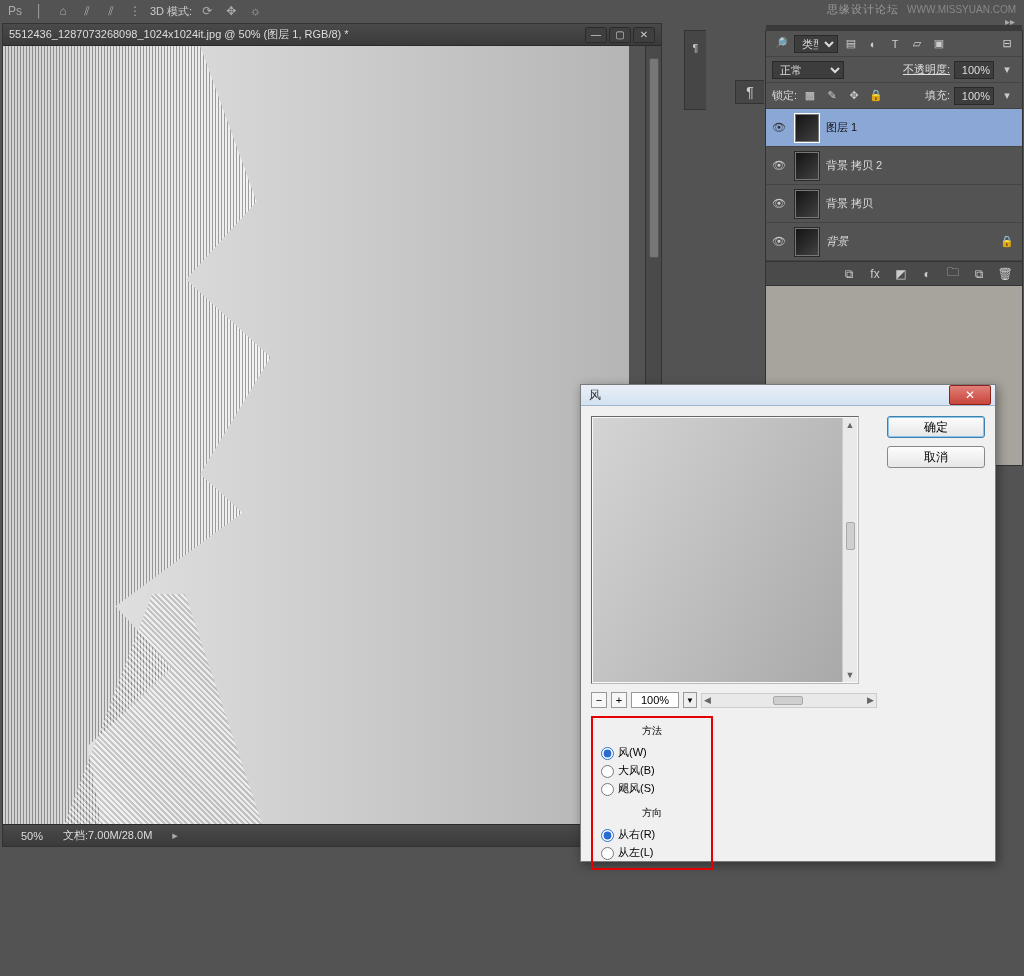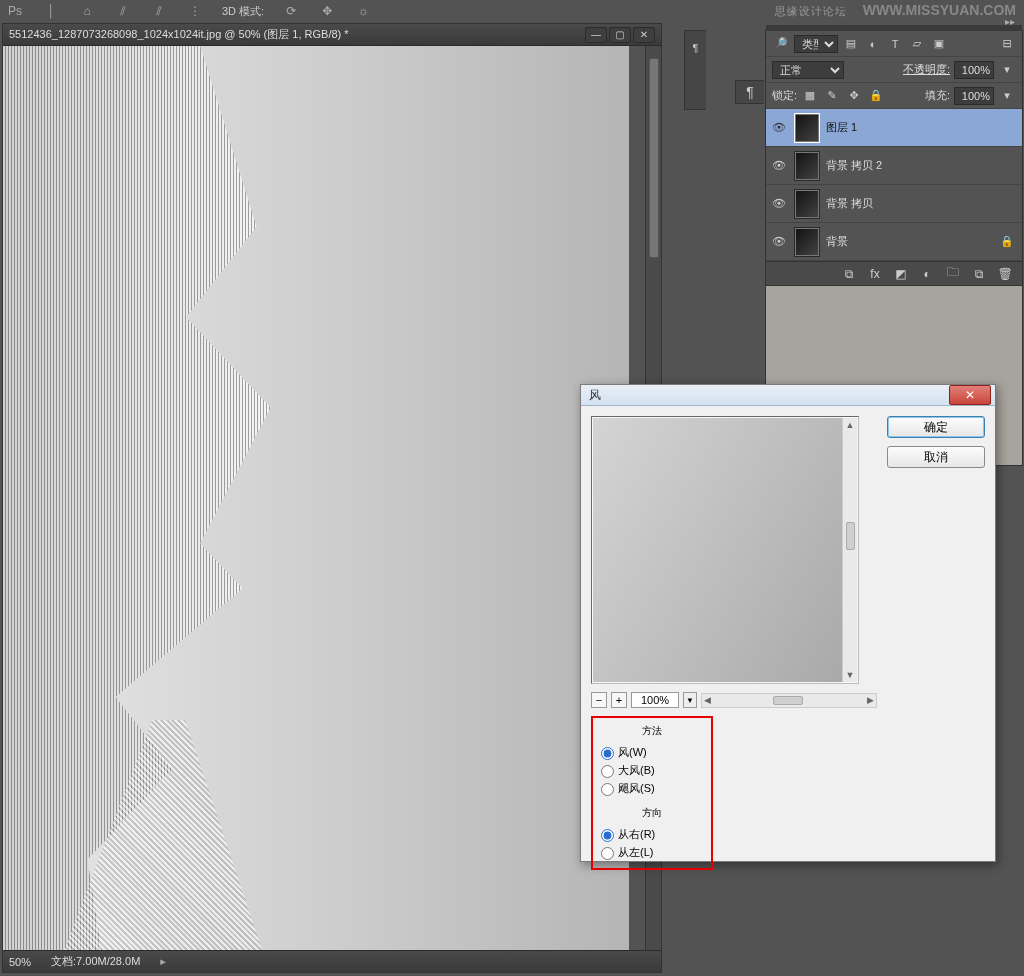"Ps" .top-toolbar { gap: 18px -> 6px }
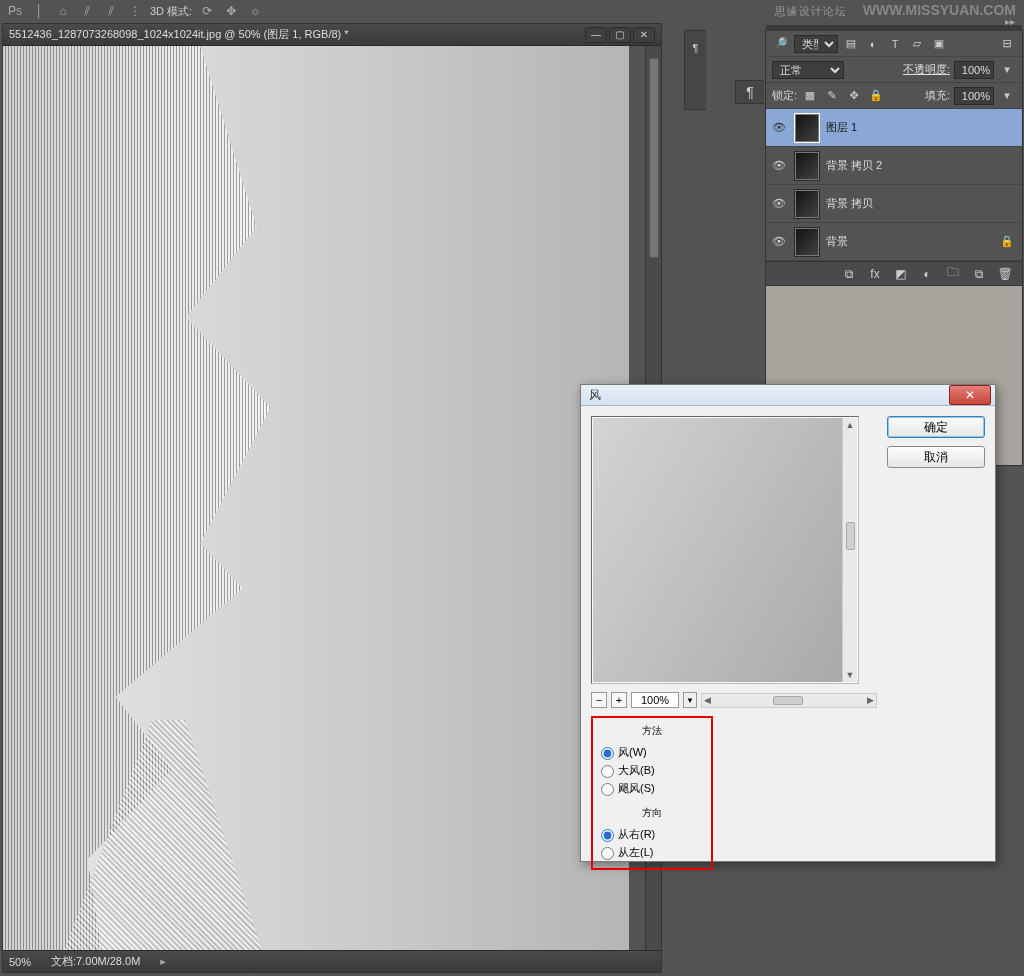"WWW.MISSYUAN.COM" .top-watermark .url { font-size: 14px -> 10px; font-weight: bold -> none; margin-left: 12px -> 4px }
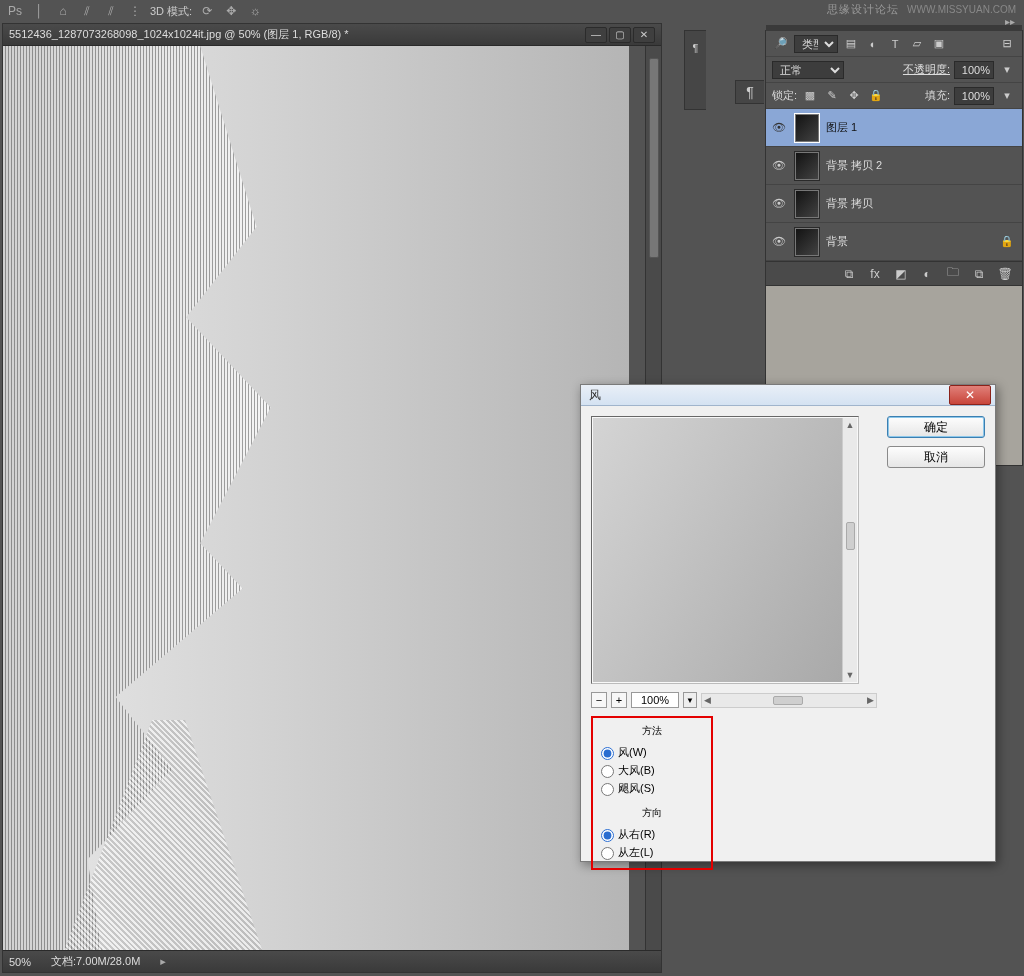"5512436_1287073268098_1024x1024it.jpg @" .doc-window { height: 950px -> 824px }
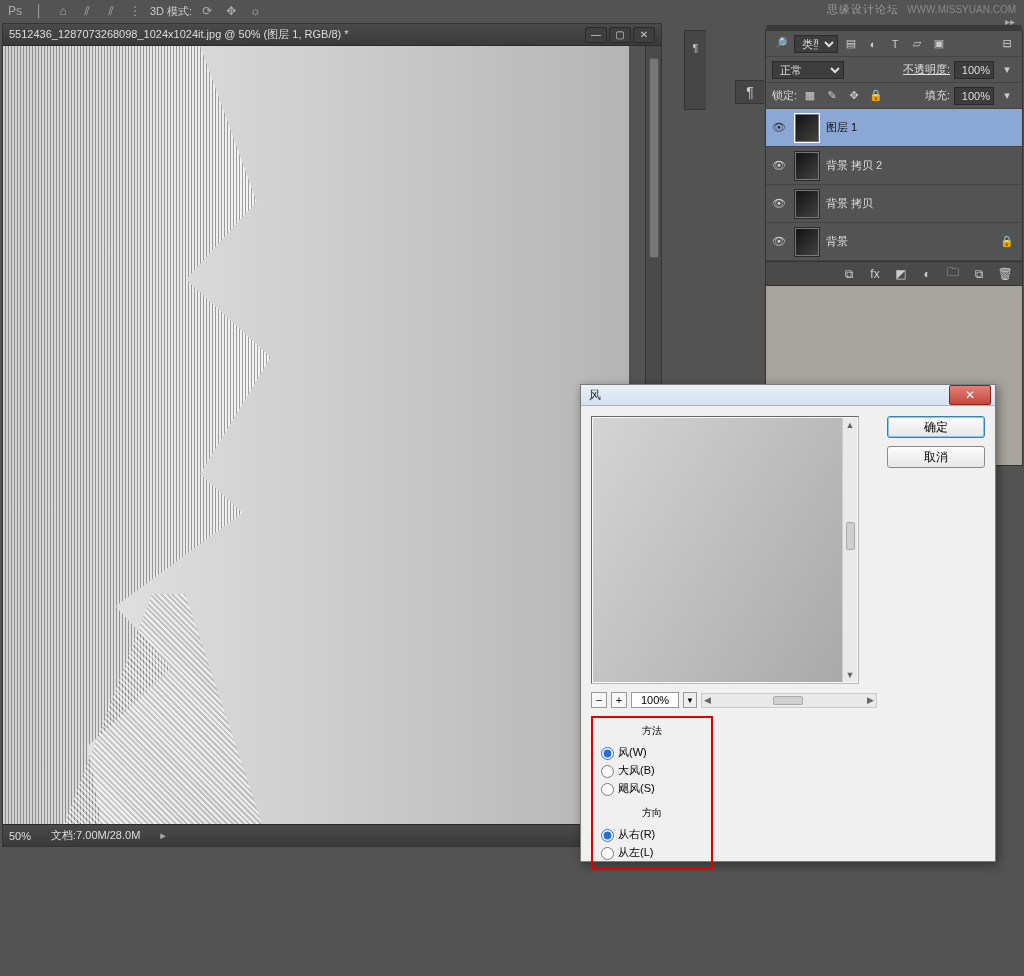"背景" .layer-name.italic { font-style: none -> italic }
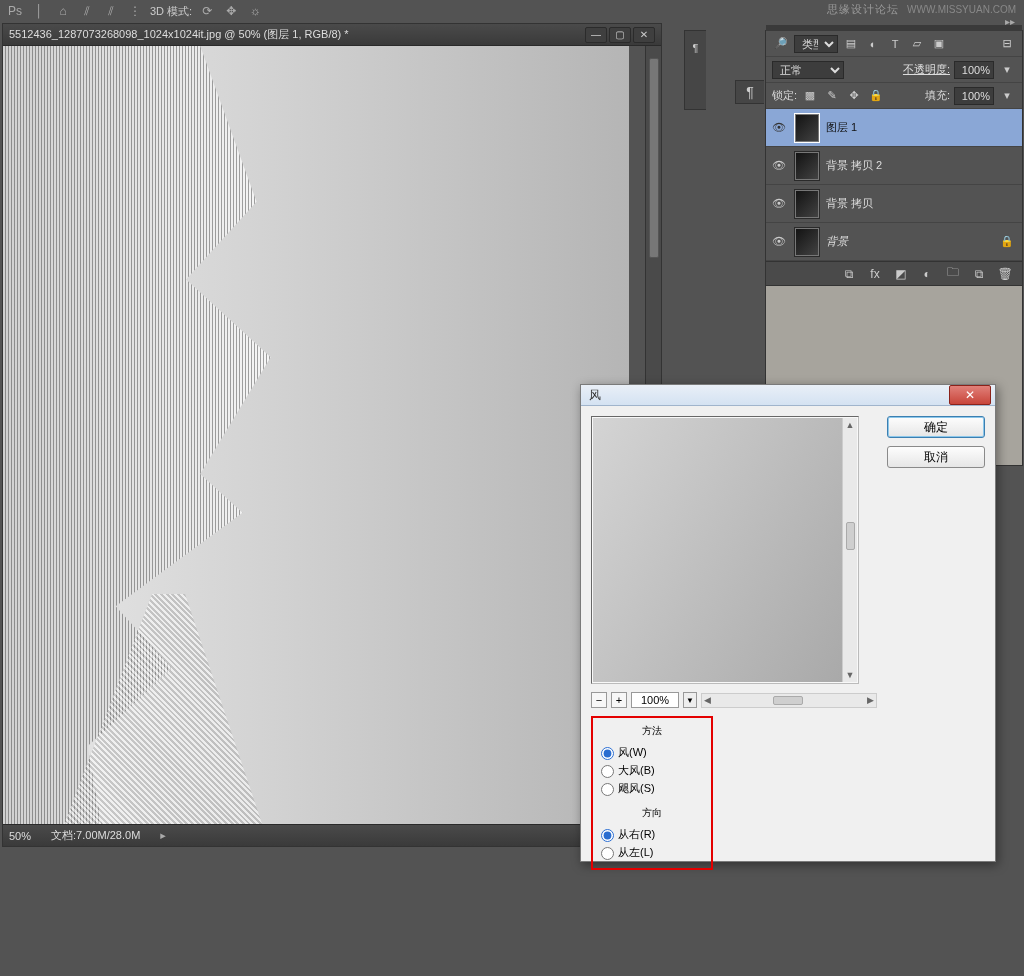"50%" .doc-statusbar { padding: 0 6px -> 0 18px }
